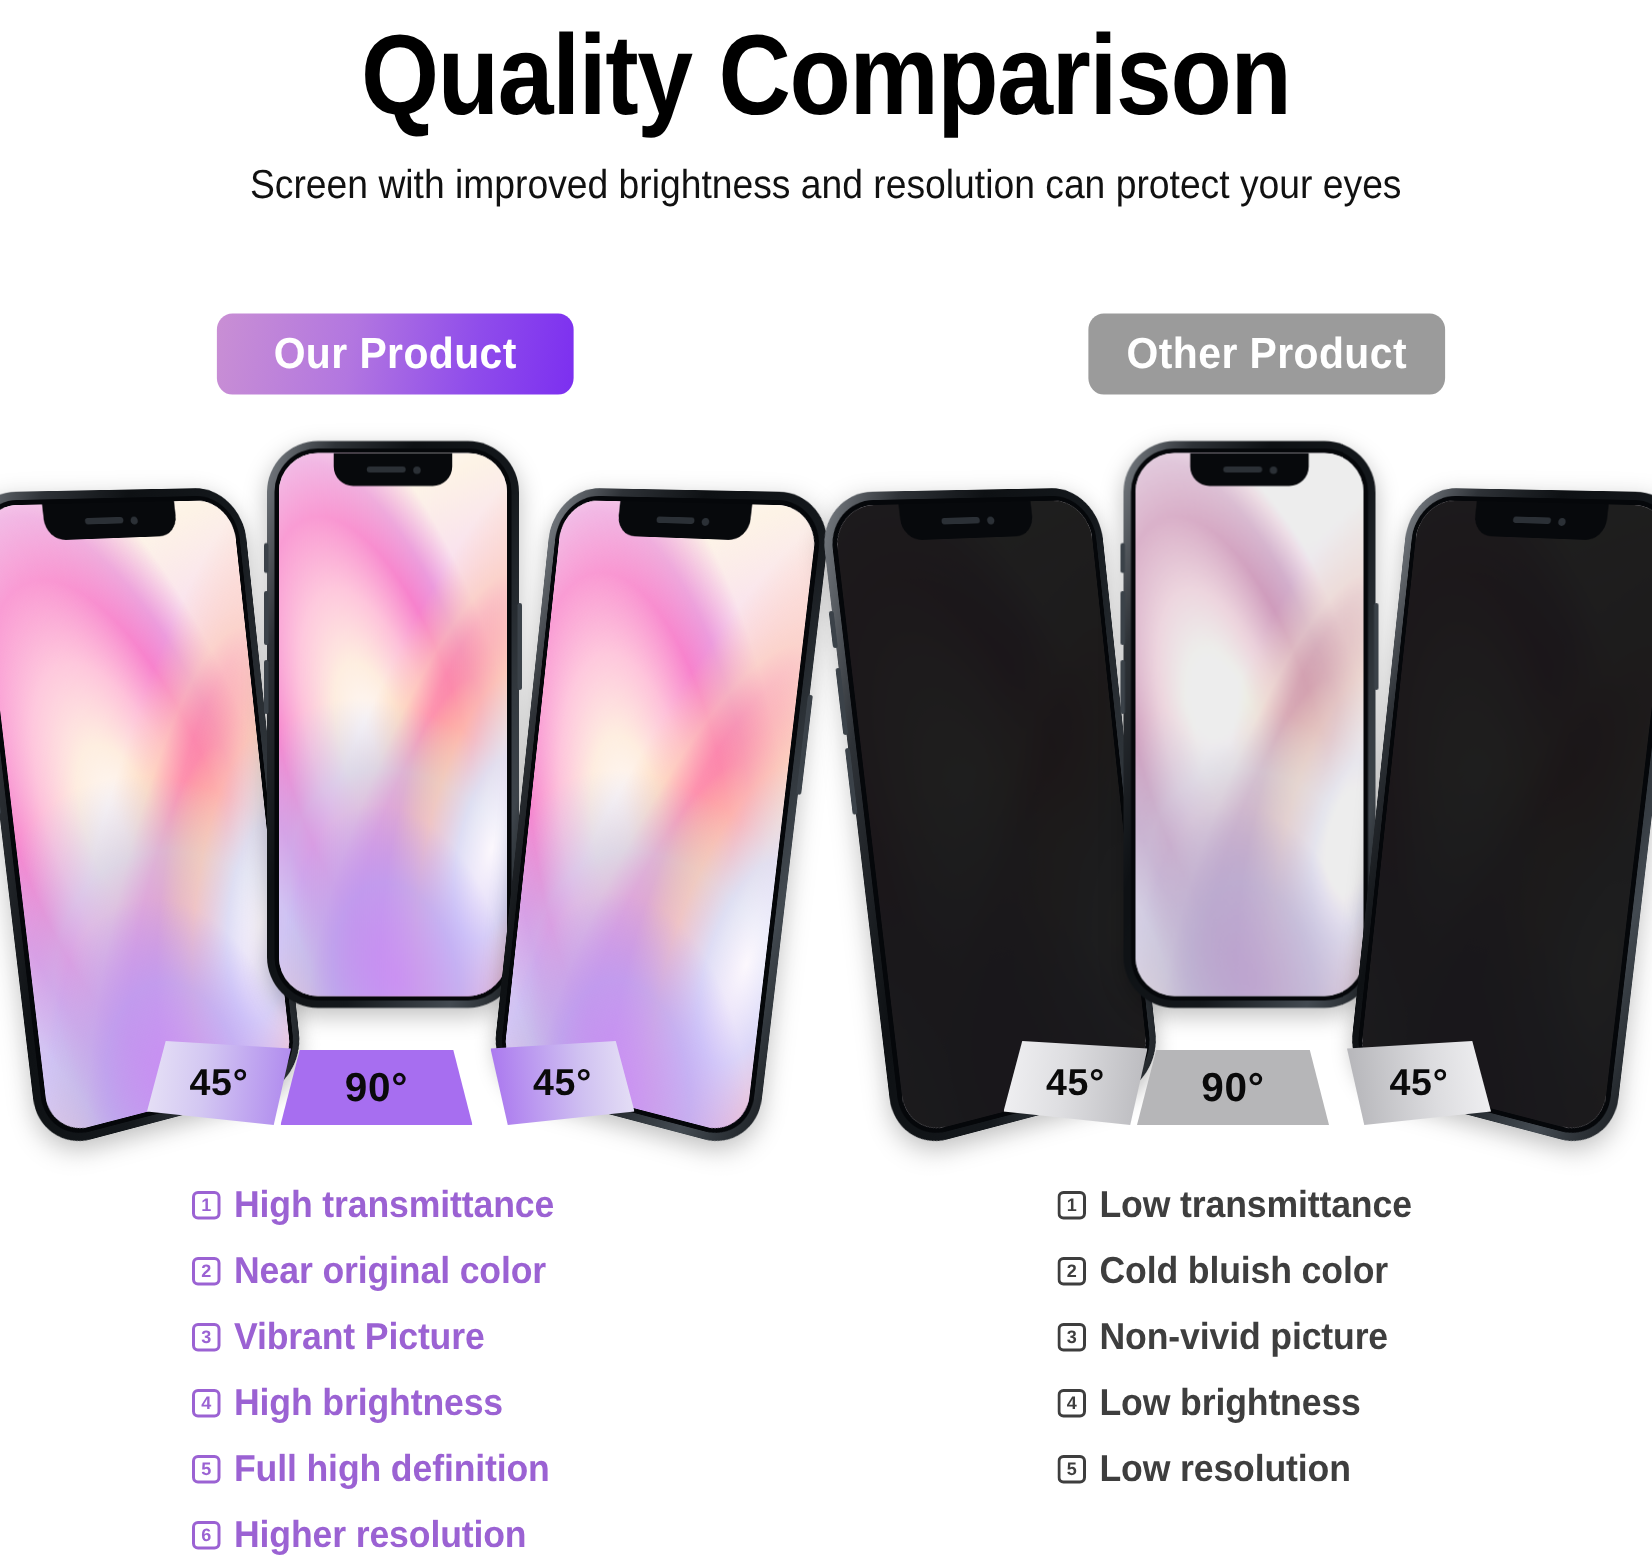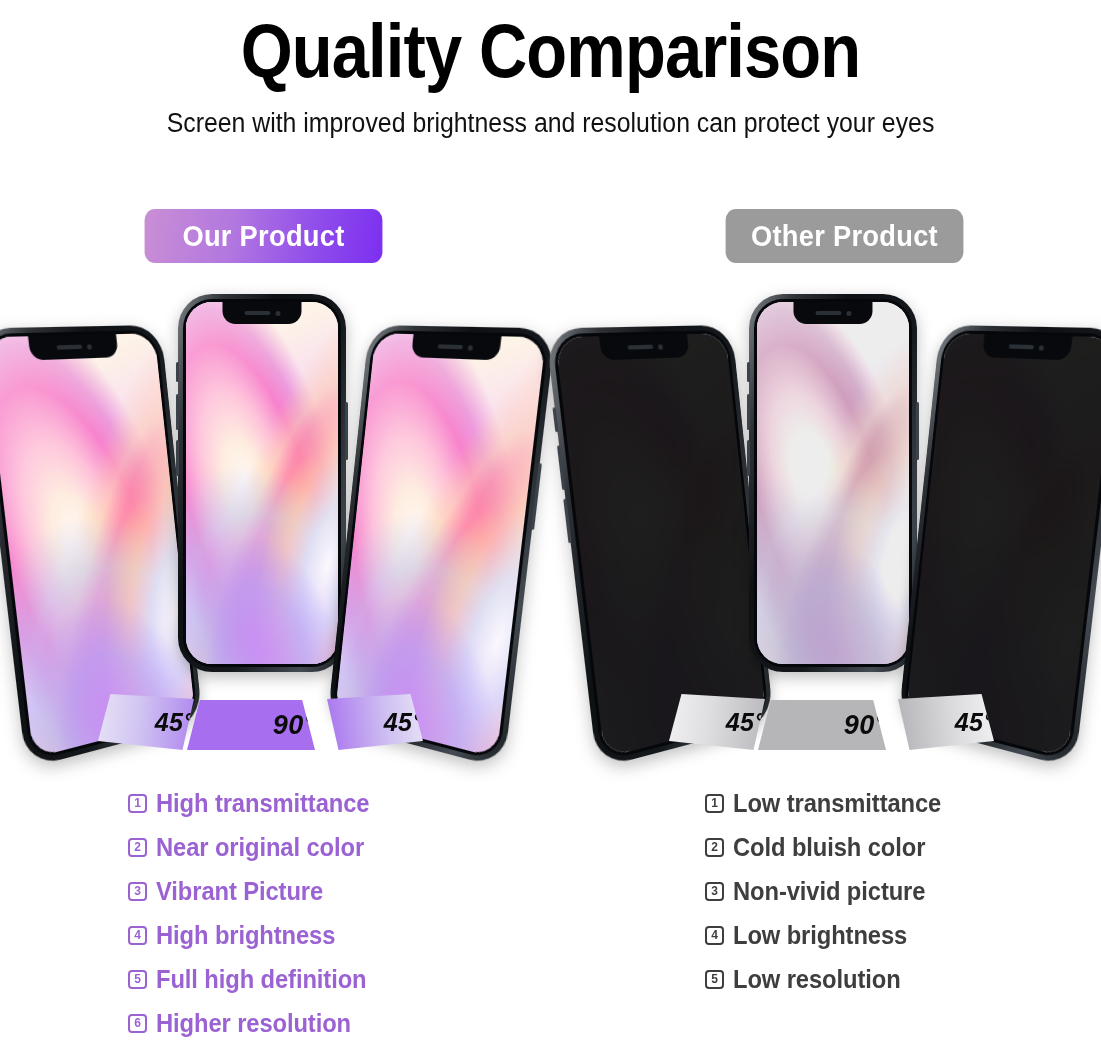"45°" .plate { font-style: italic -> none; justify-content: flex-end -> center }
